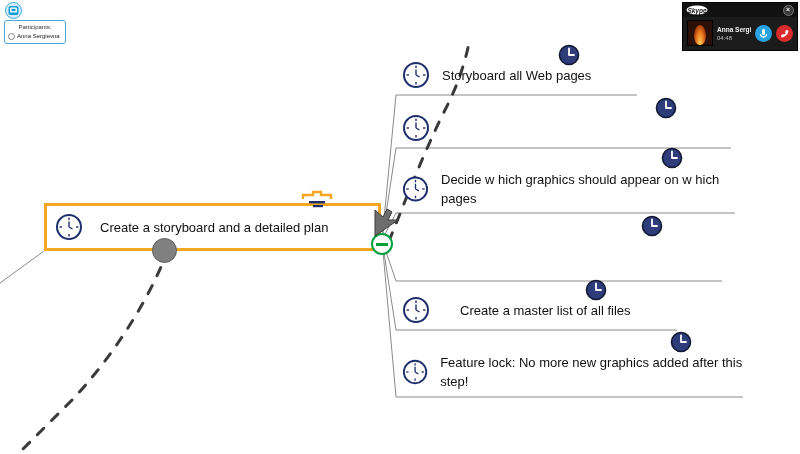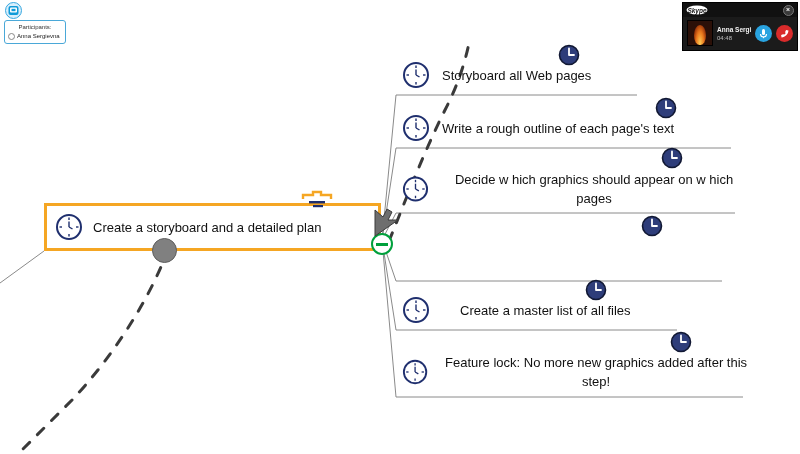"Storyboard all Web pages" .child-label { text-align: center -> none }
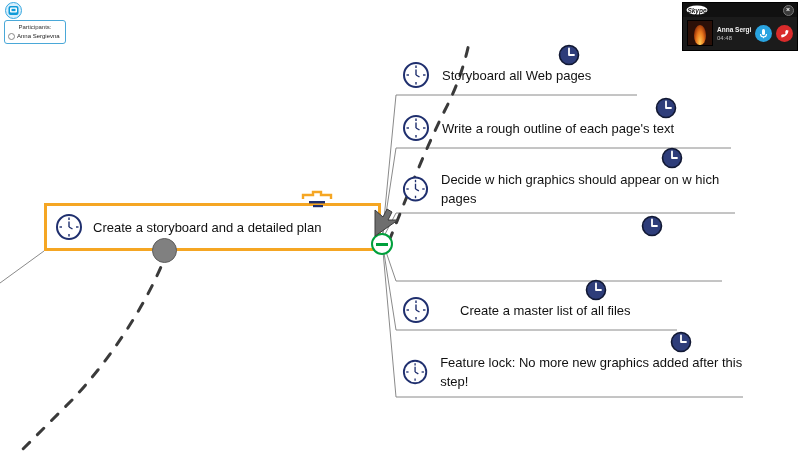"Write a rough outline of" span.child-label { html: <span>Write a rough outline of each page's text</span> -> none }
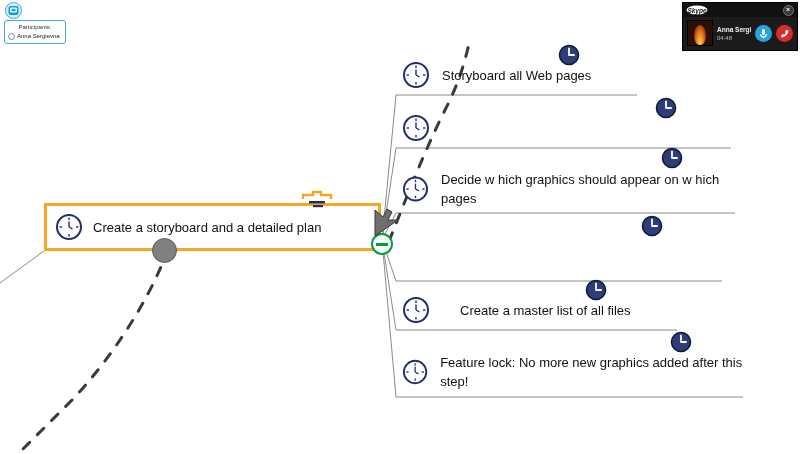"Create a storyboard and a" #main-node-label { margin-left: 10px -> 17px }
